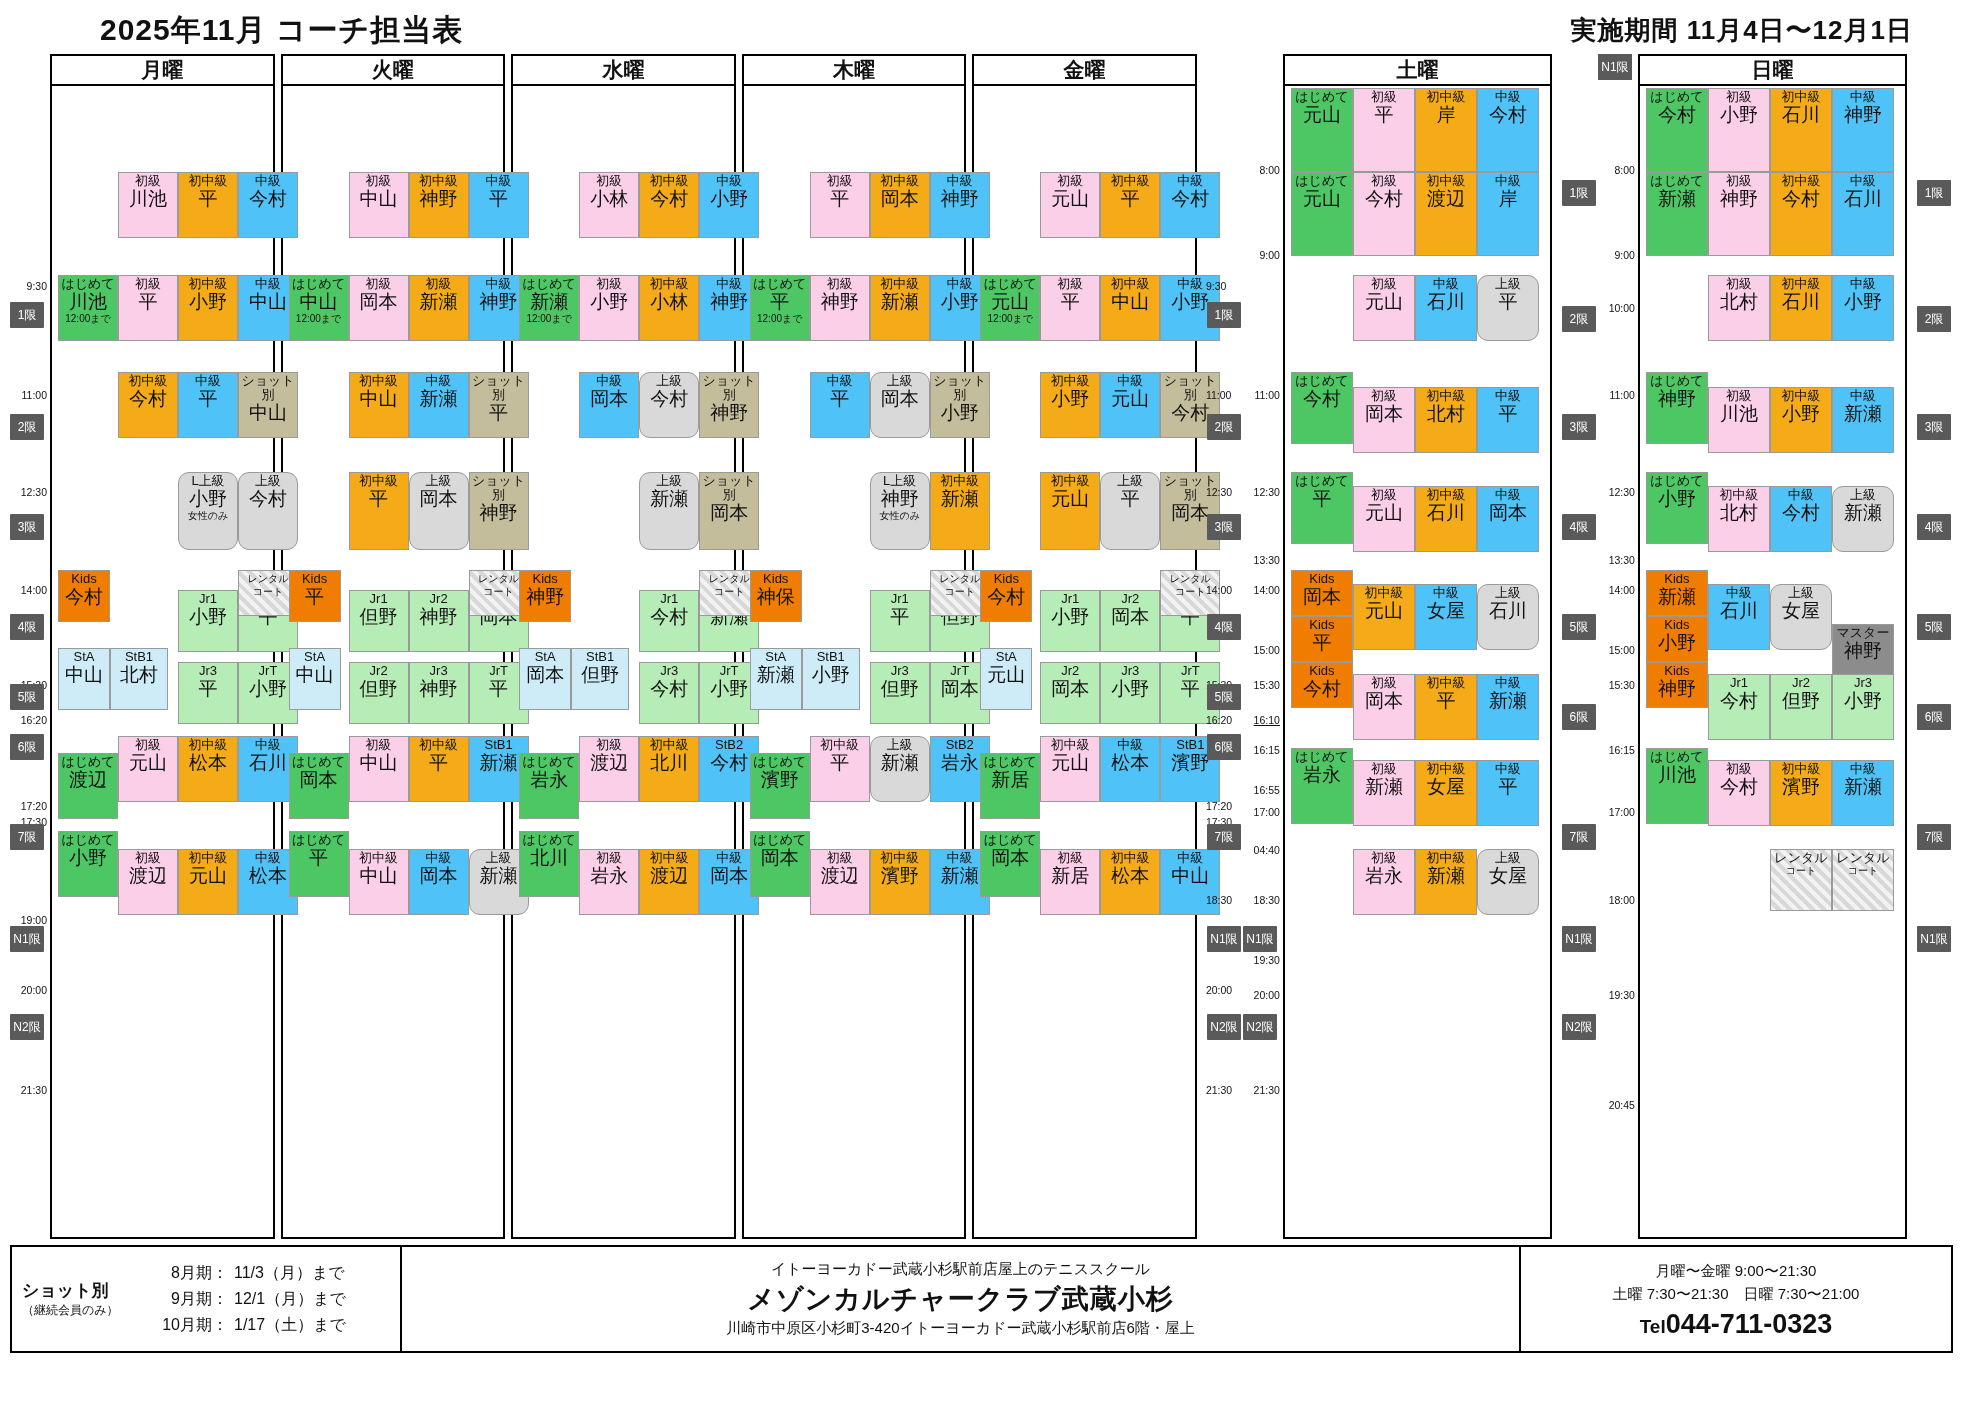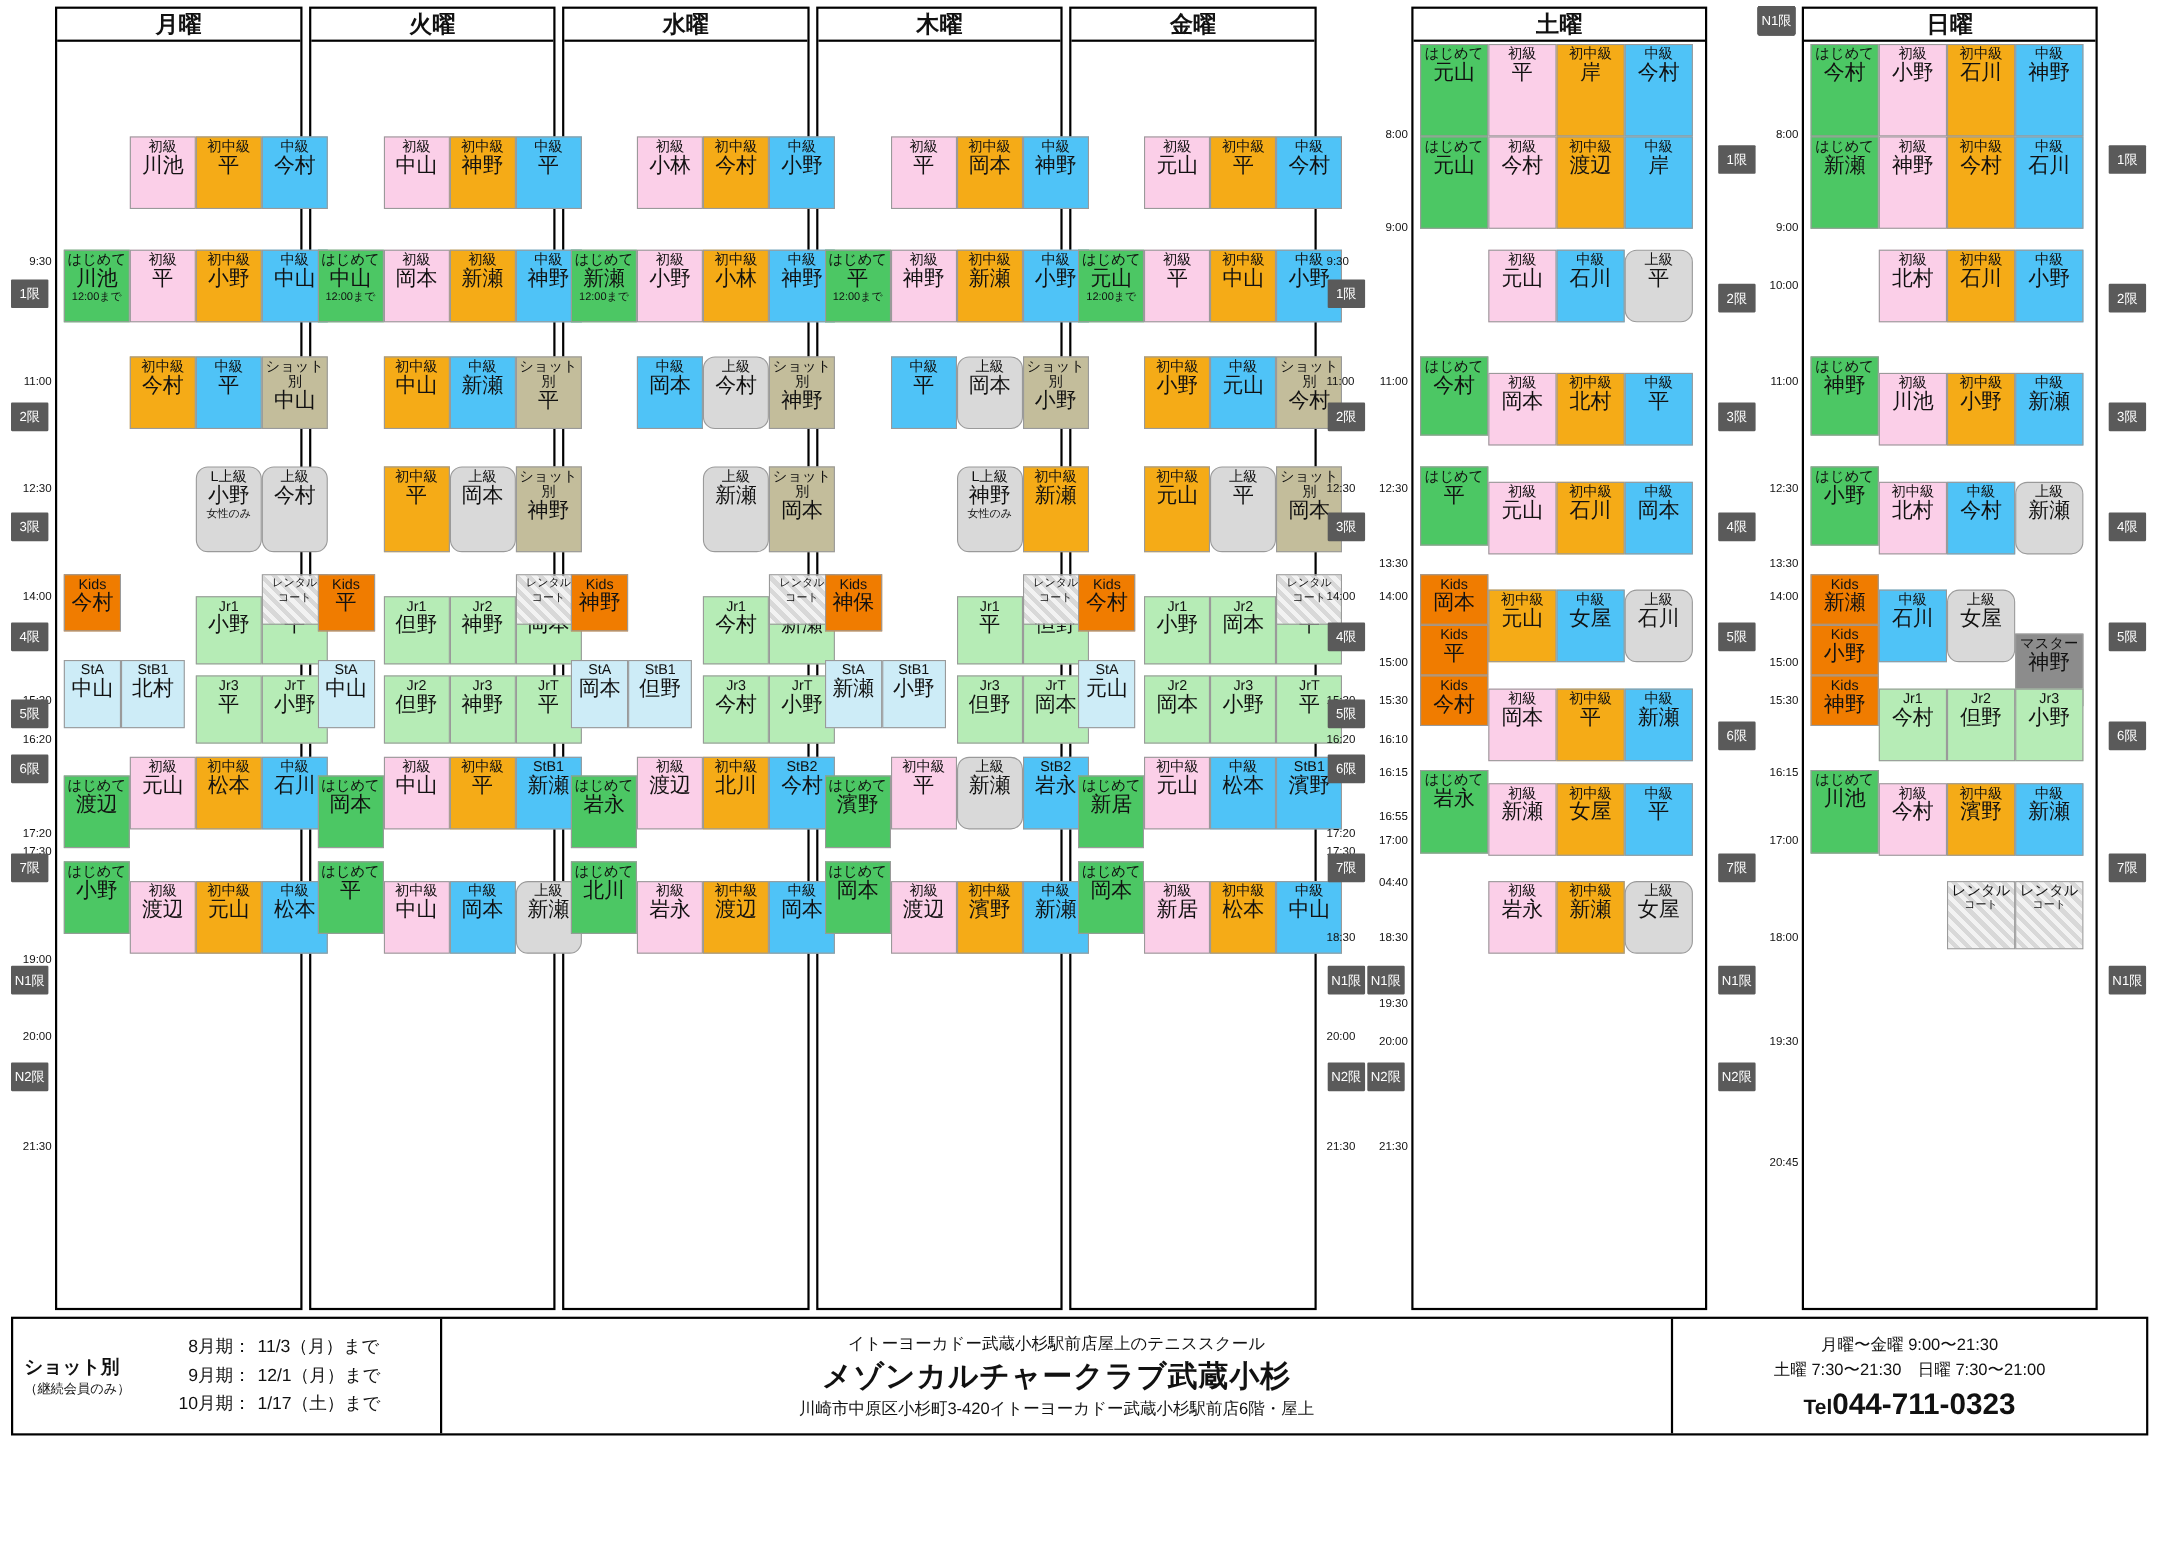"2025年11月 コーチ担当表" div.hdr { html: none -> <div> <div>2025年11月 コーチ担当表</div> <div>実施期間 11月4日〜12月1日</div> </div> }
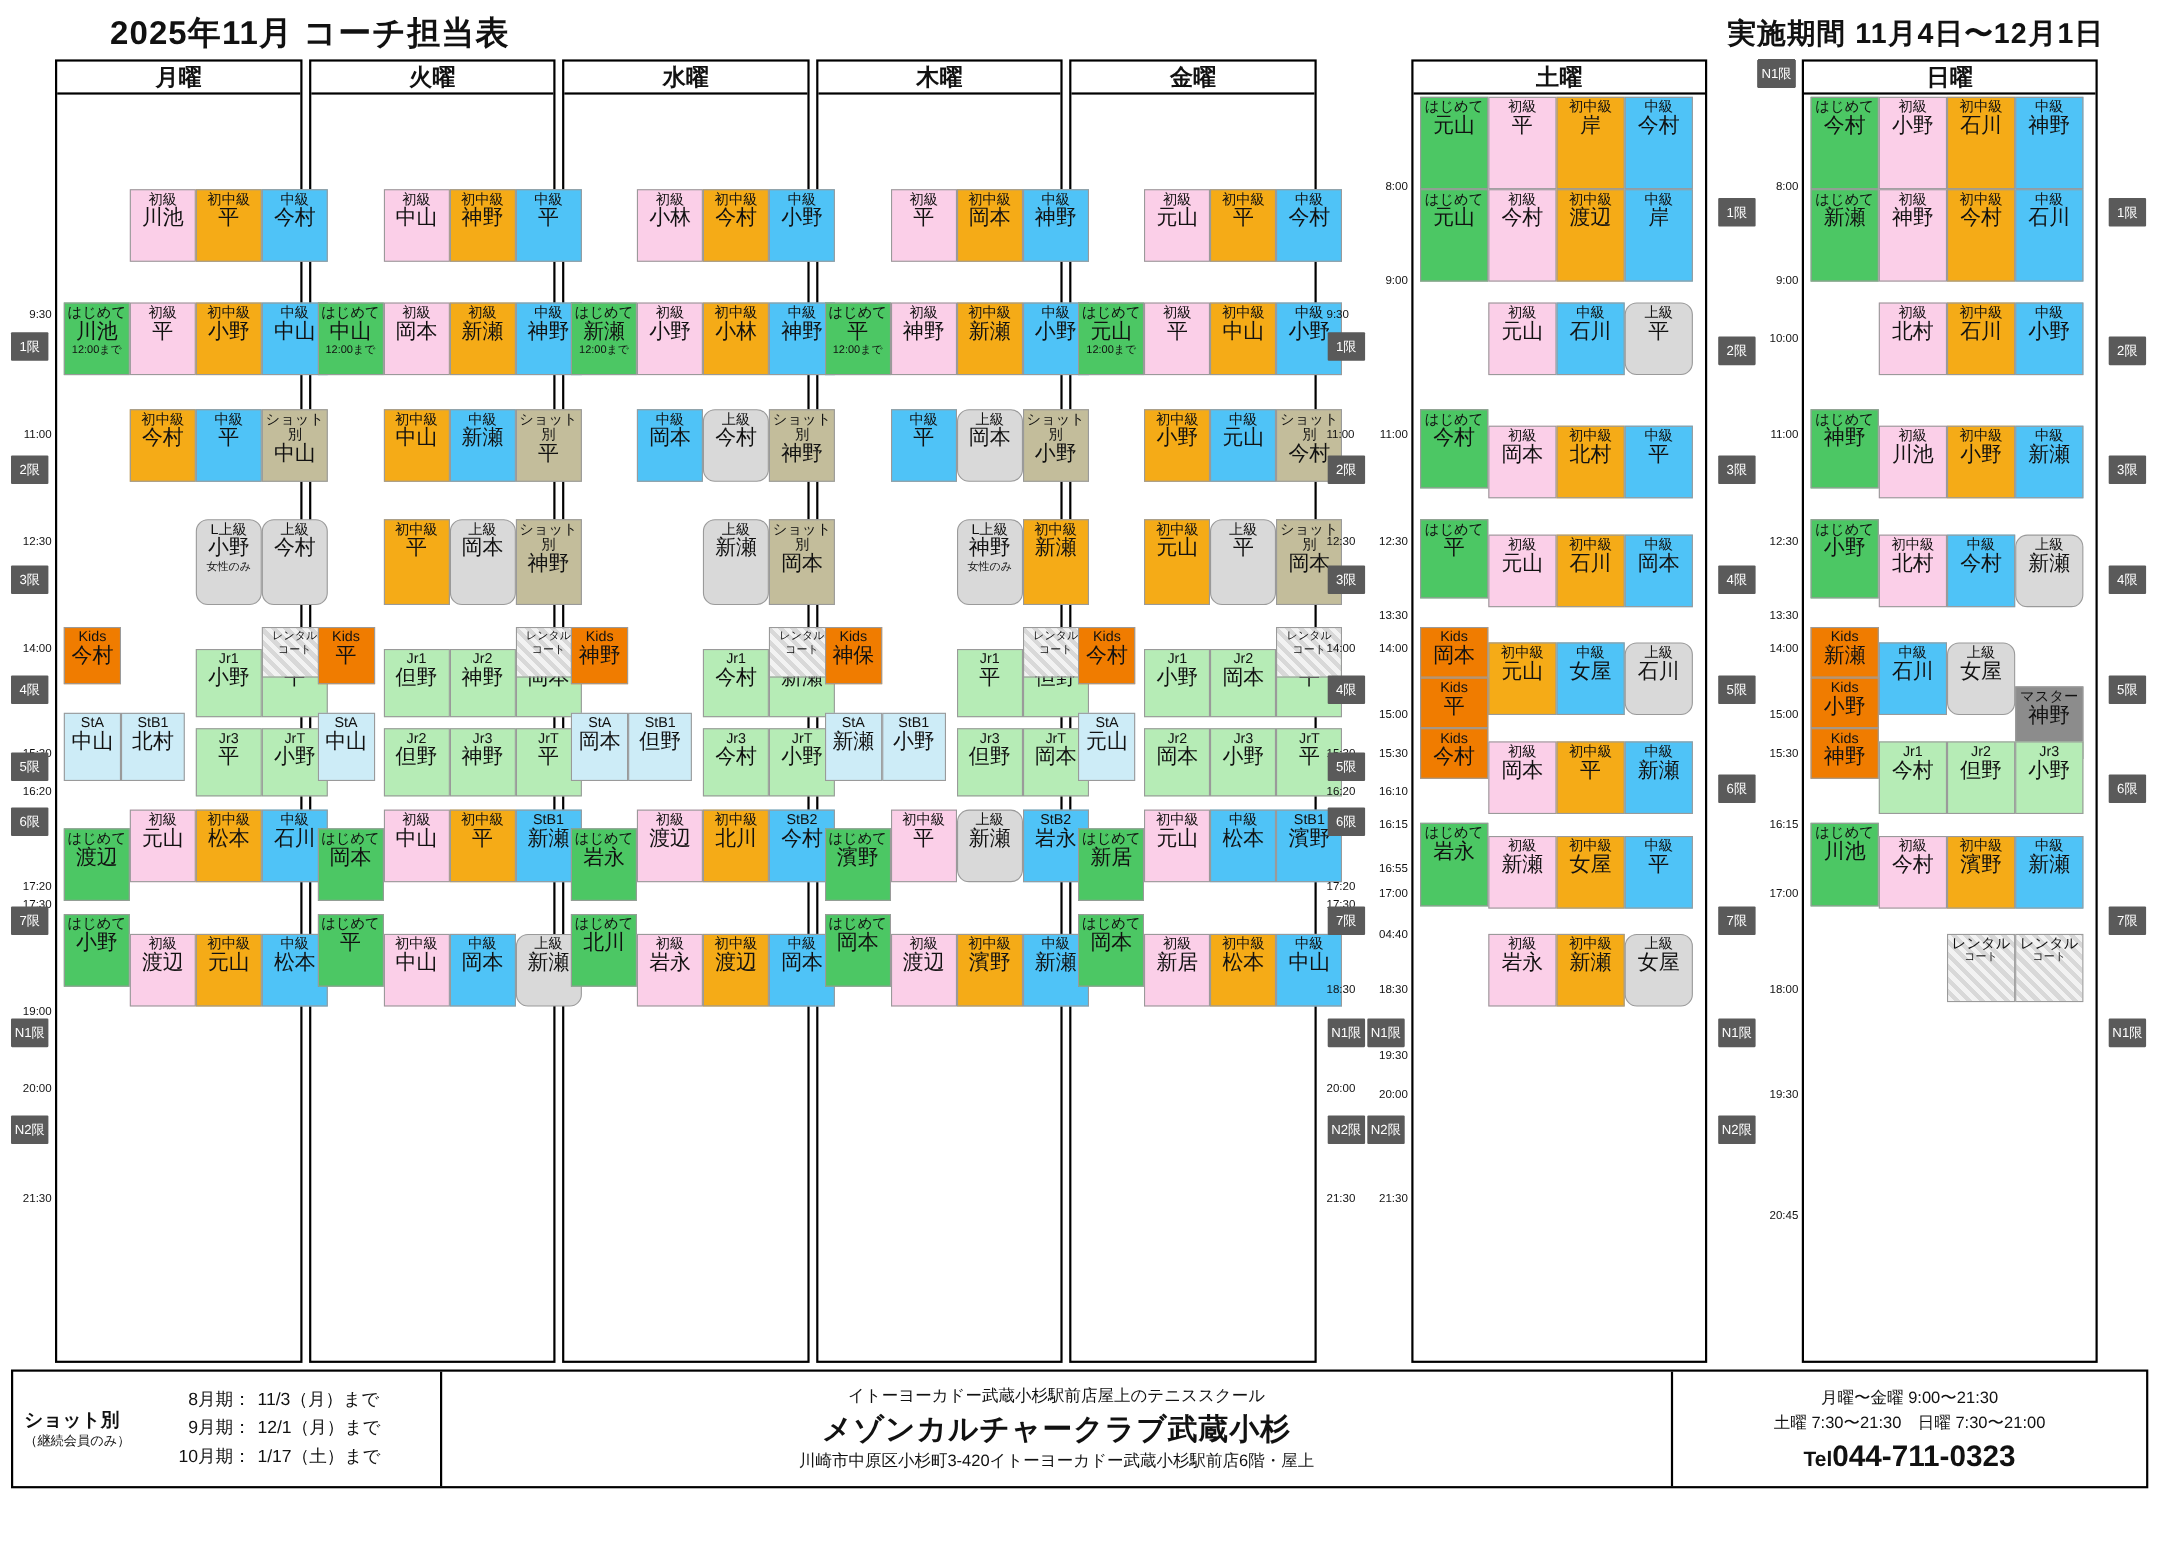"16:10" div.tk { text-decoration: none -> underline }
